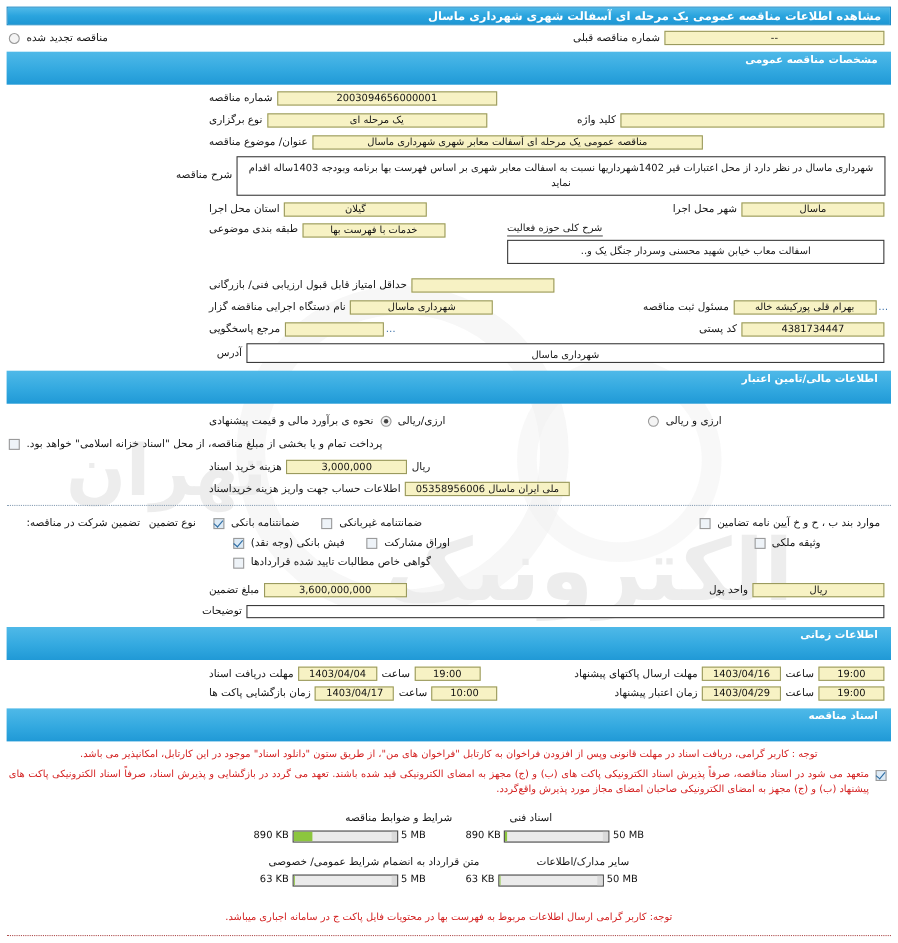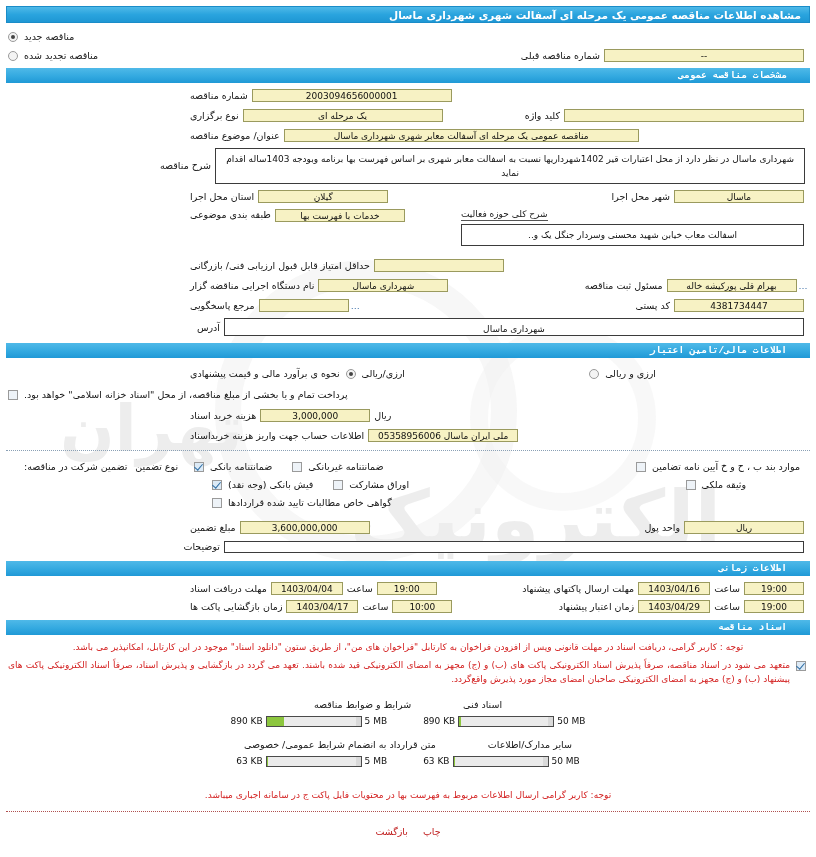"مناقصه جدید" div.row { html: <div> <span>مناقصه جدید</span> <span></span> </div> -> none }
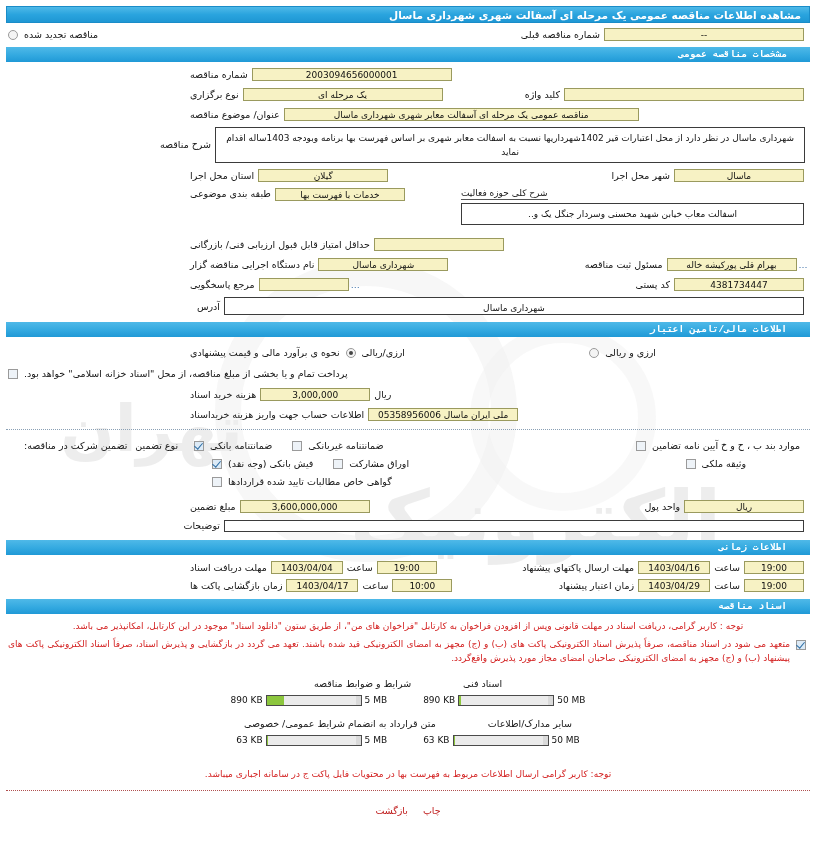"مشخصات مناقصه عمومی" .secbar { font-family: Liberation Mono, monospace -> none; height: 15px -> 30px; padding: 0 23px -> 0 12px }
